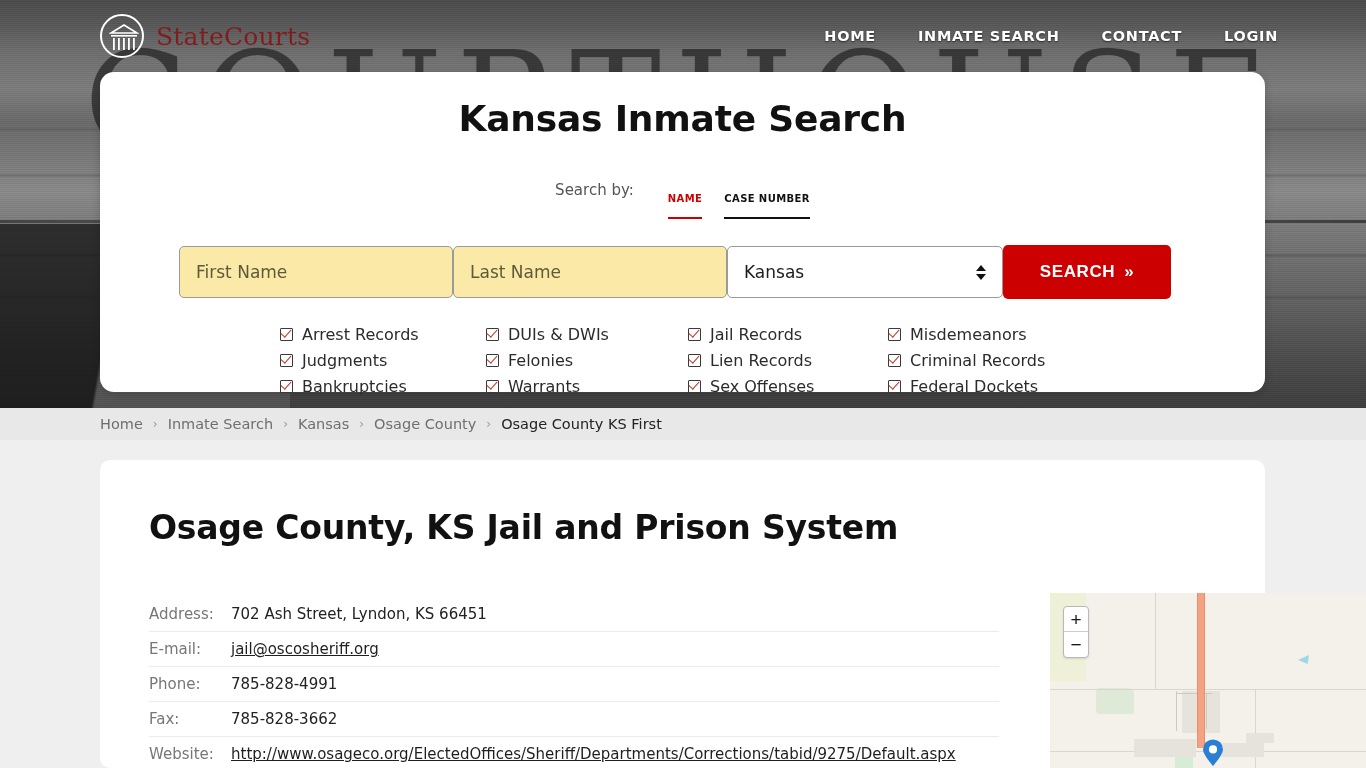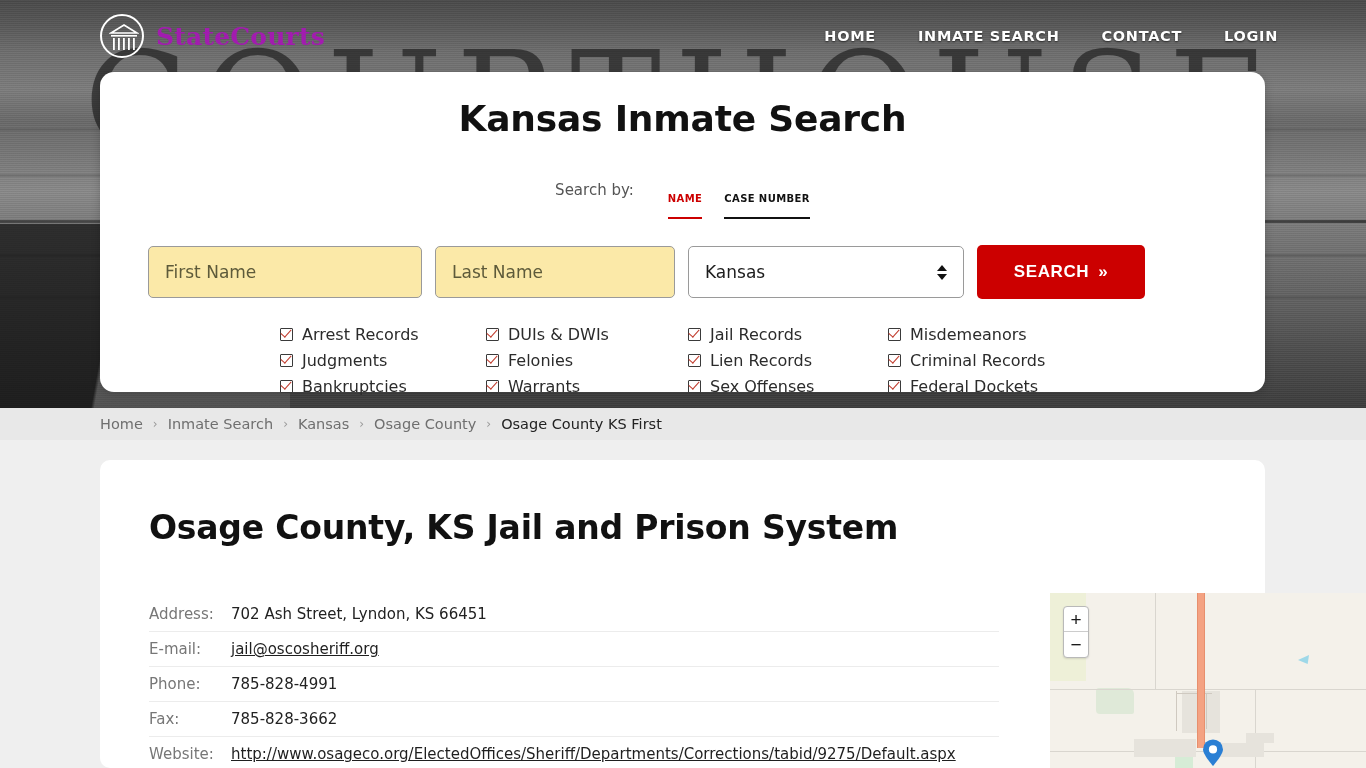"StateCourts" .brand-text { color: #a21caf -> #7f1d1d; font-weight: 700 -> 400 }
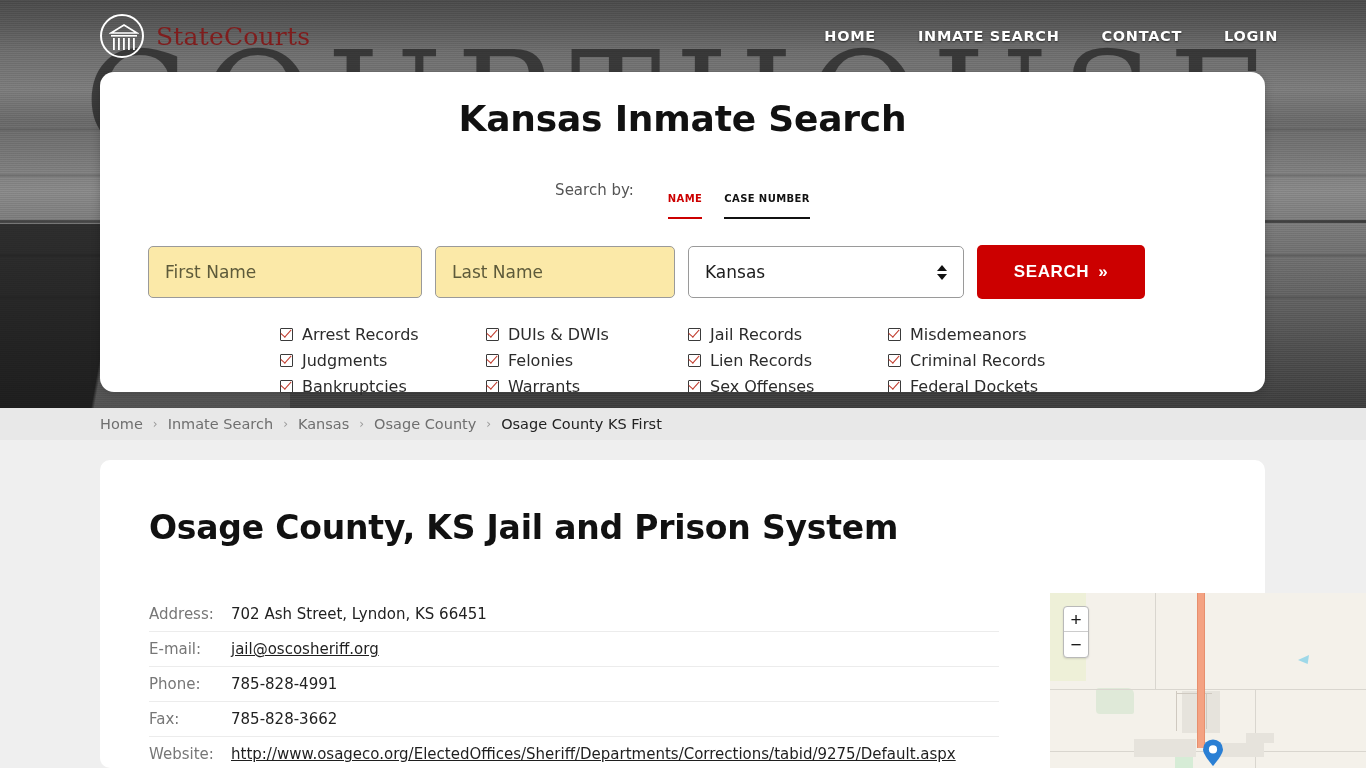"First Name" .sc-form { gap: 13px -> none; padding-left: 48px -> 79px }
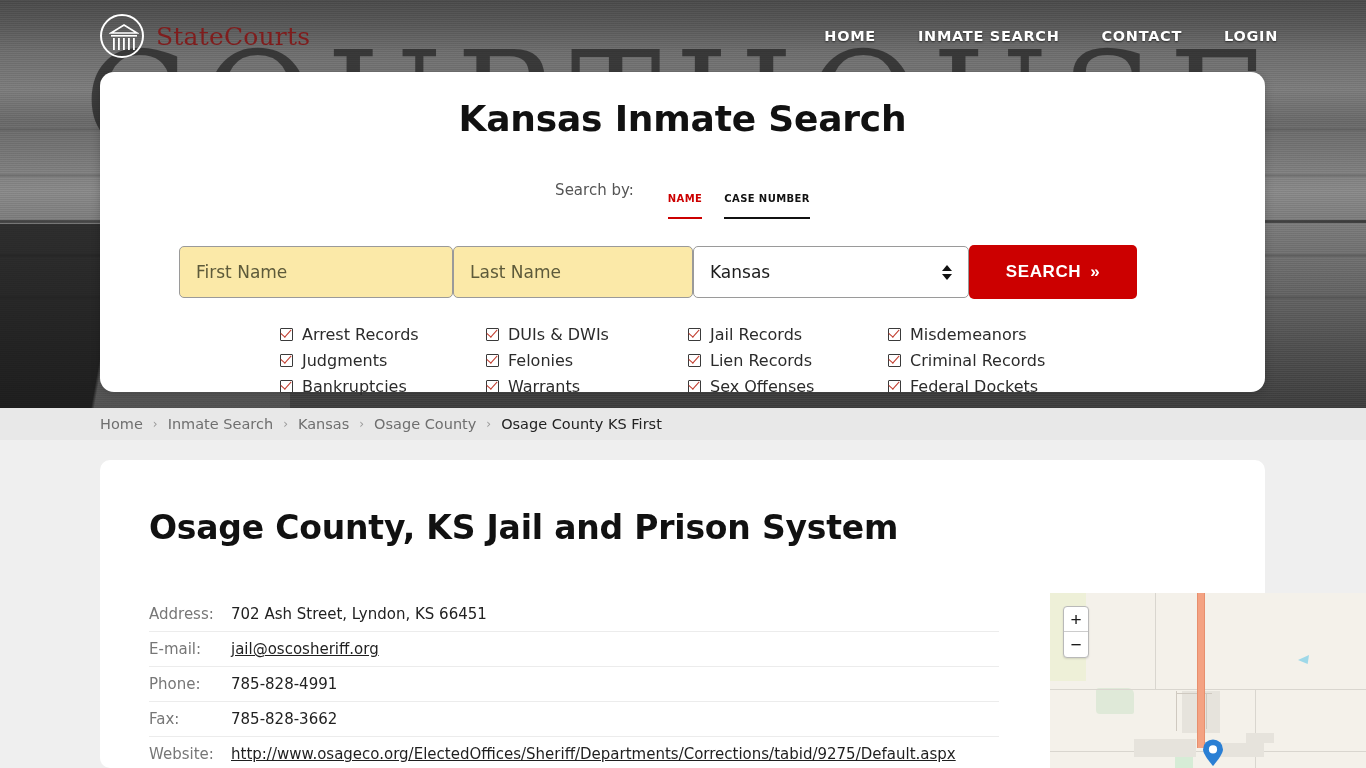"Last Name" .fld.last { width: 240px -> 274px }
